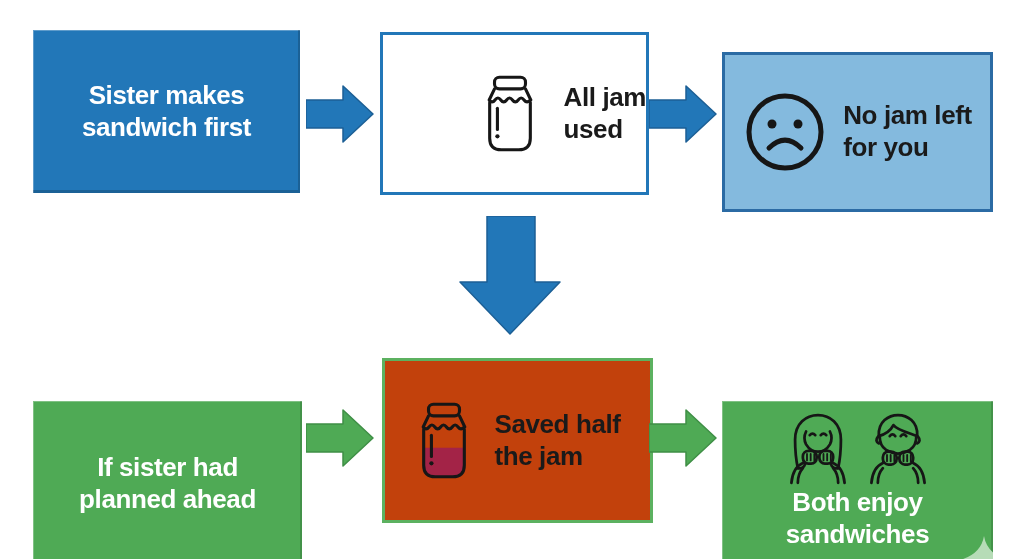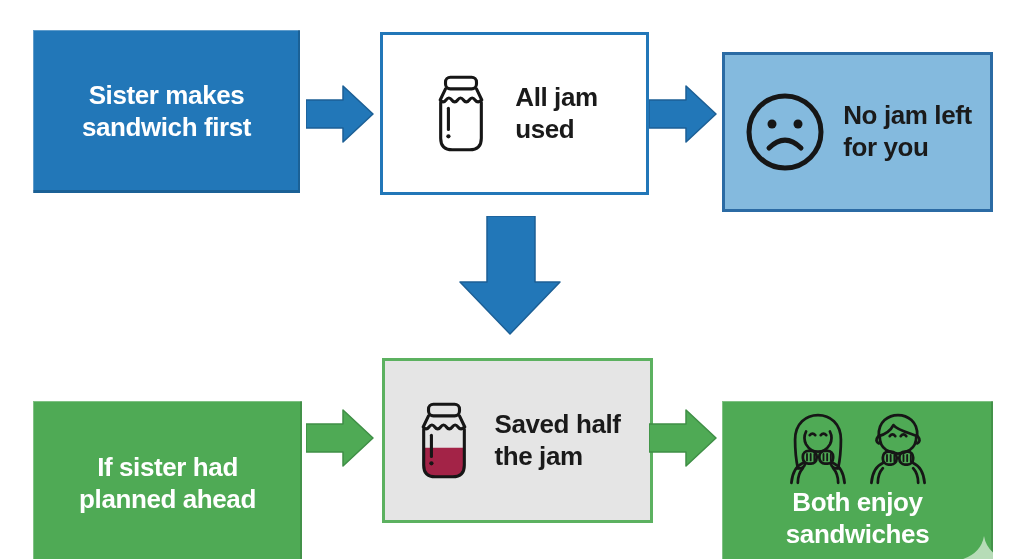"All jam" #box-b { justify-content: none -> flex-end }
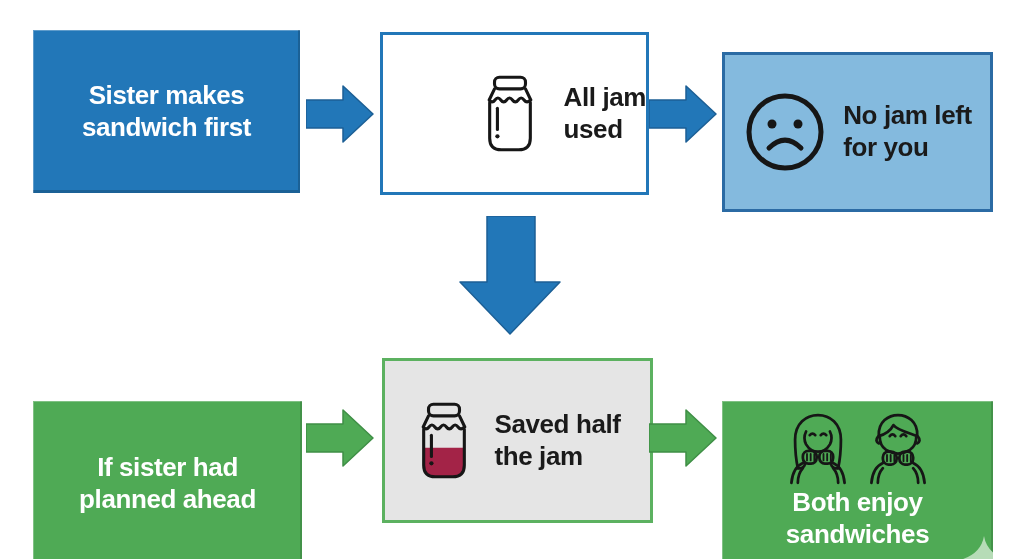"Saved half" .outline-green { background: #e5e5e5 -> #c2410c }
